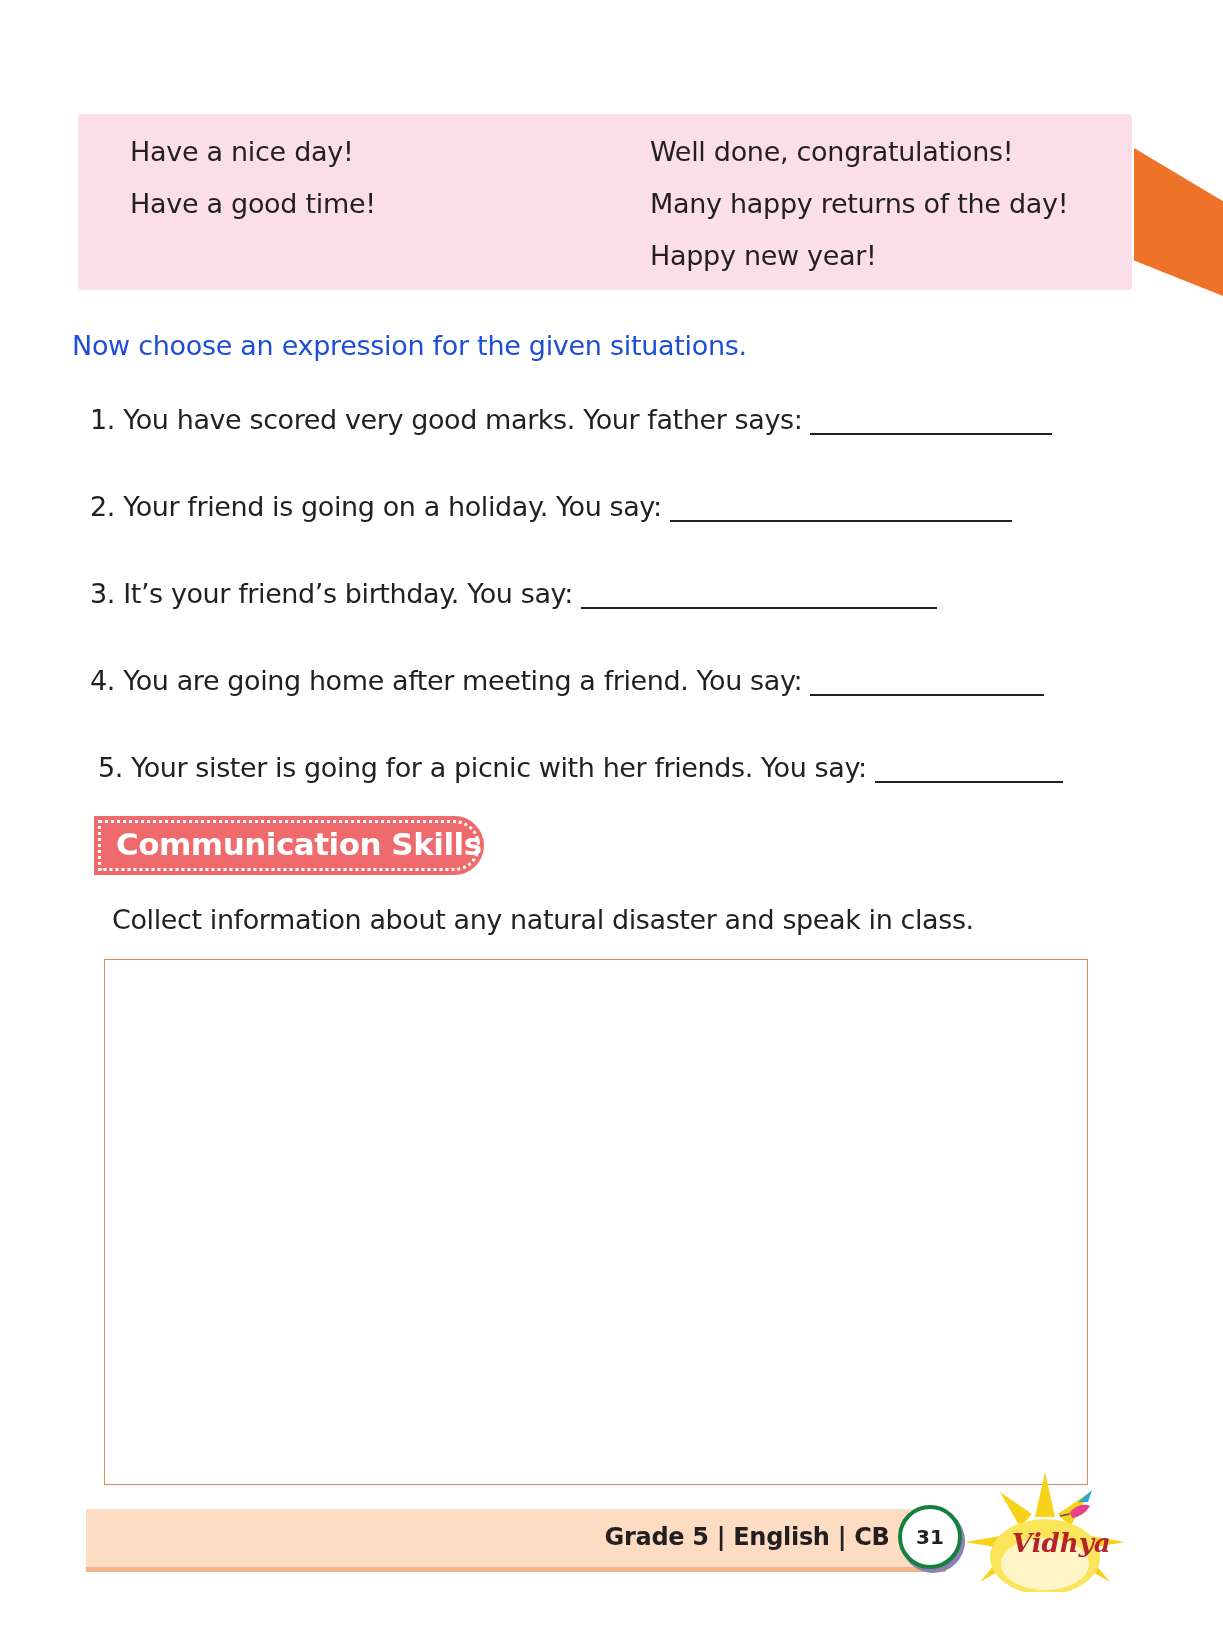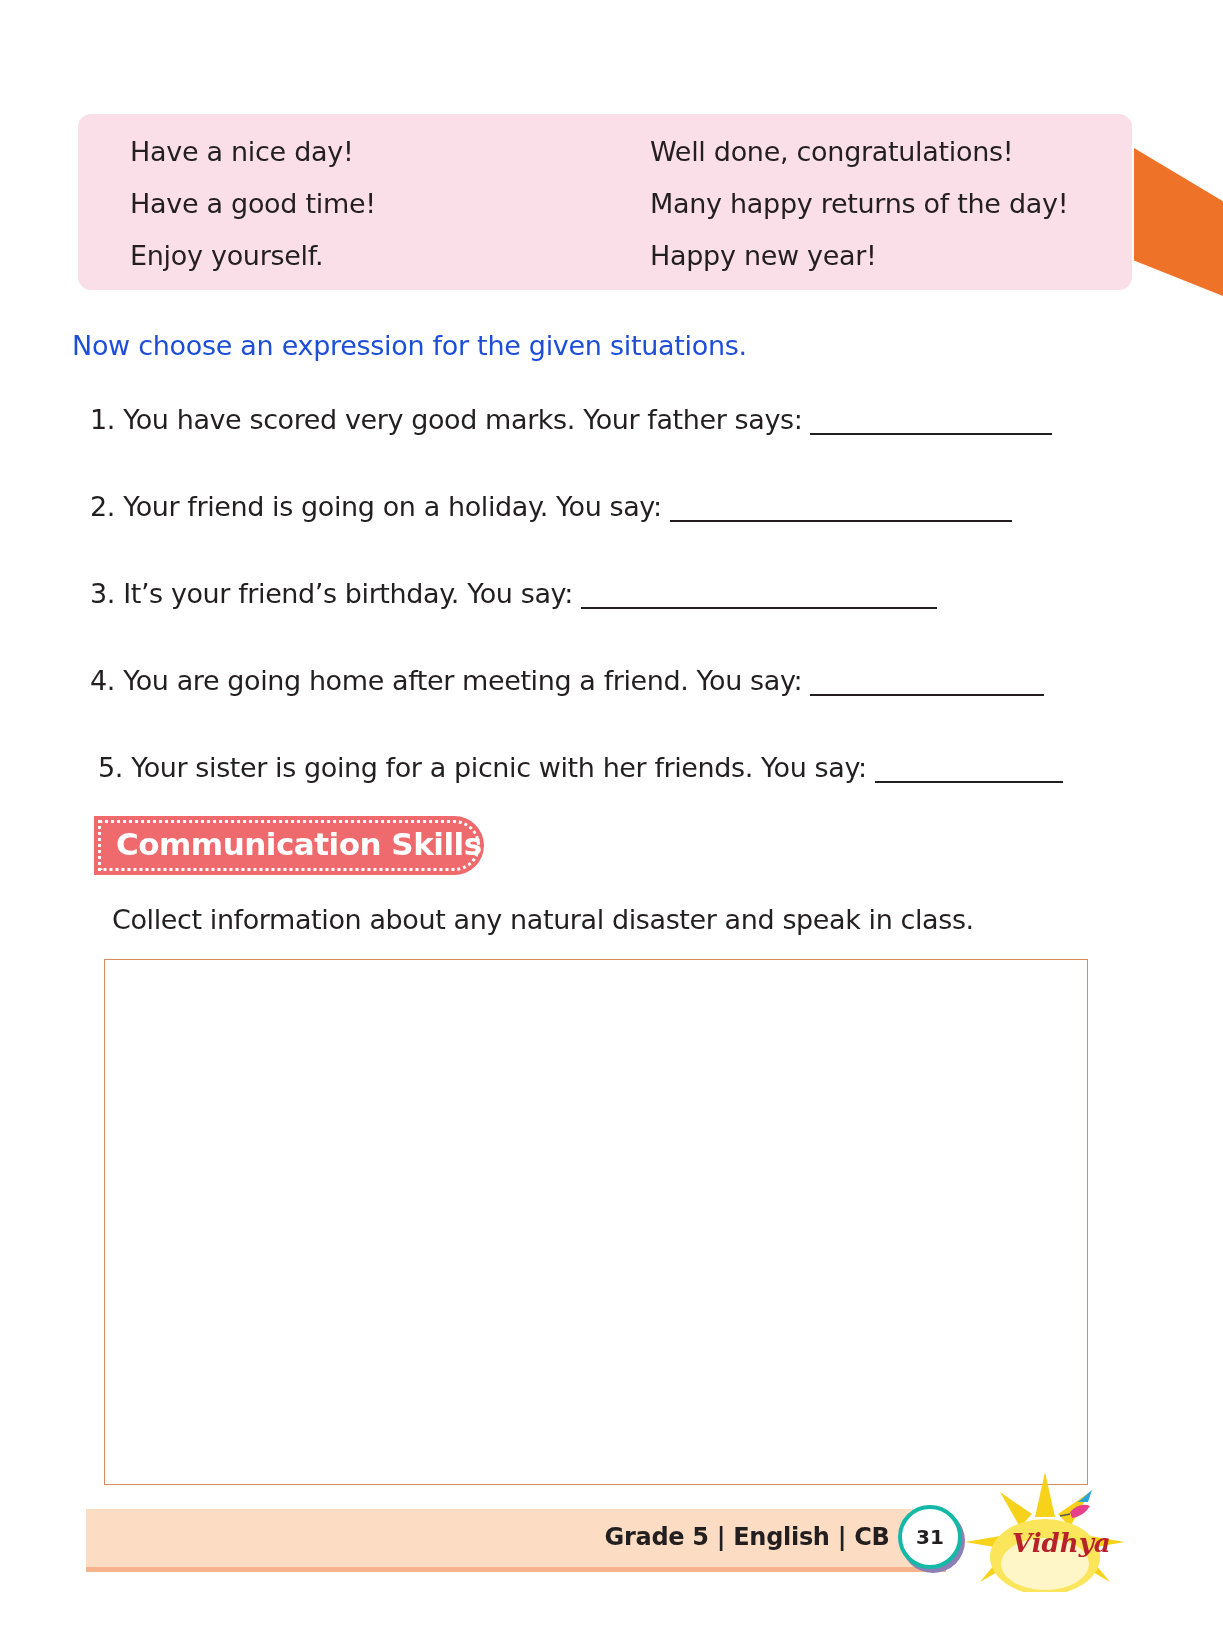"Have a nice day!" .expr-box { border-radius: 13px -> 4px }
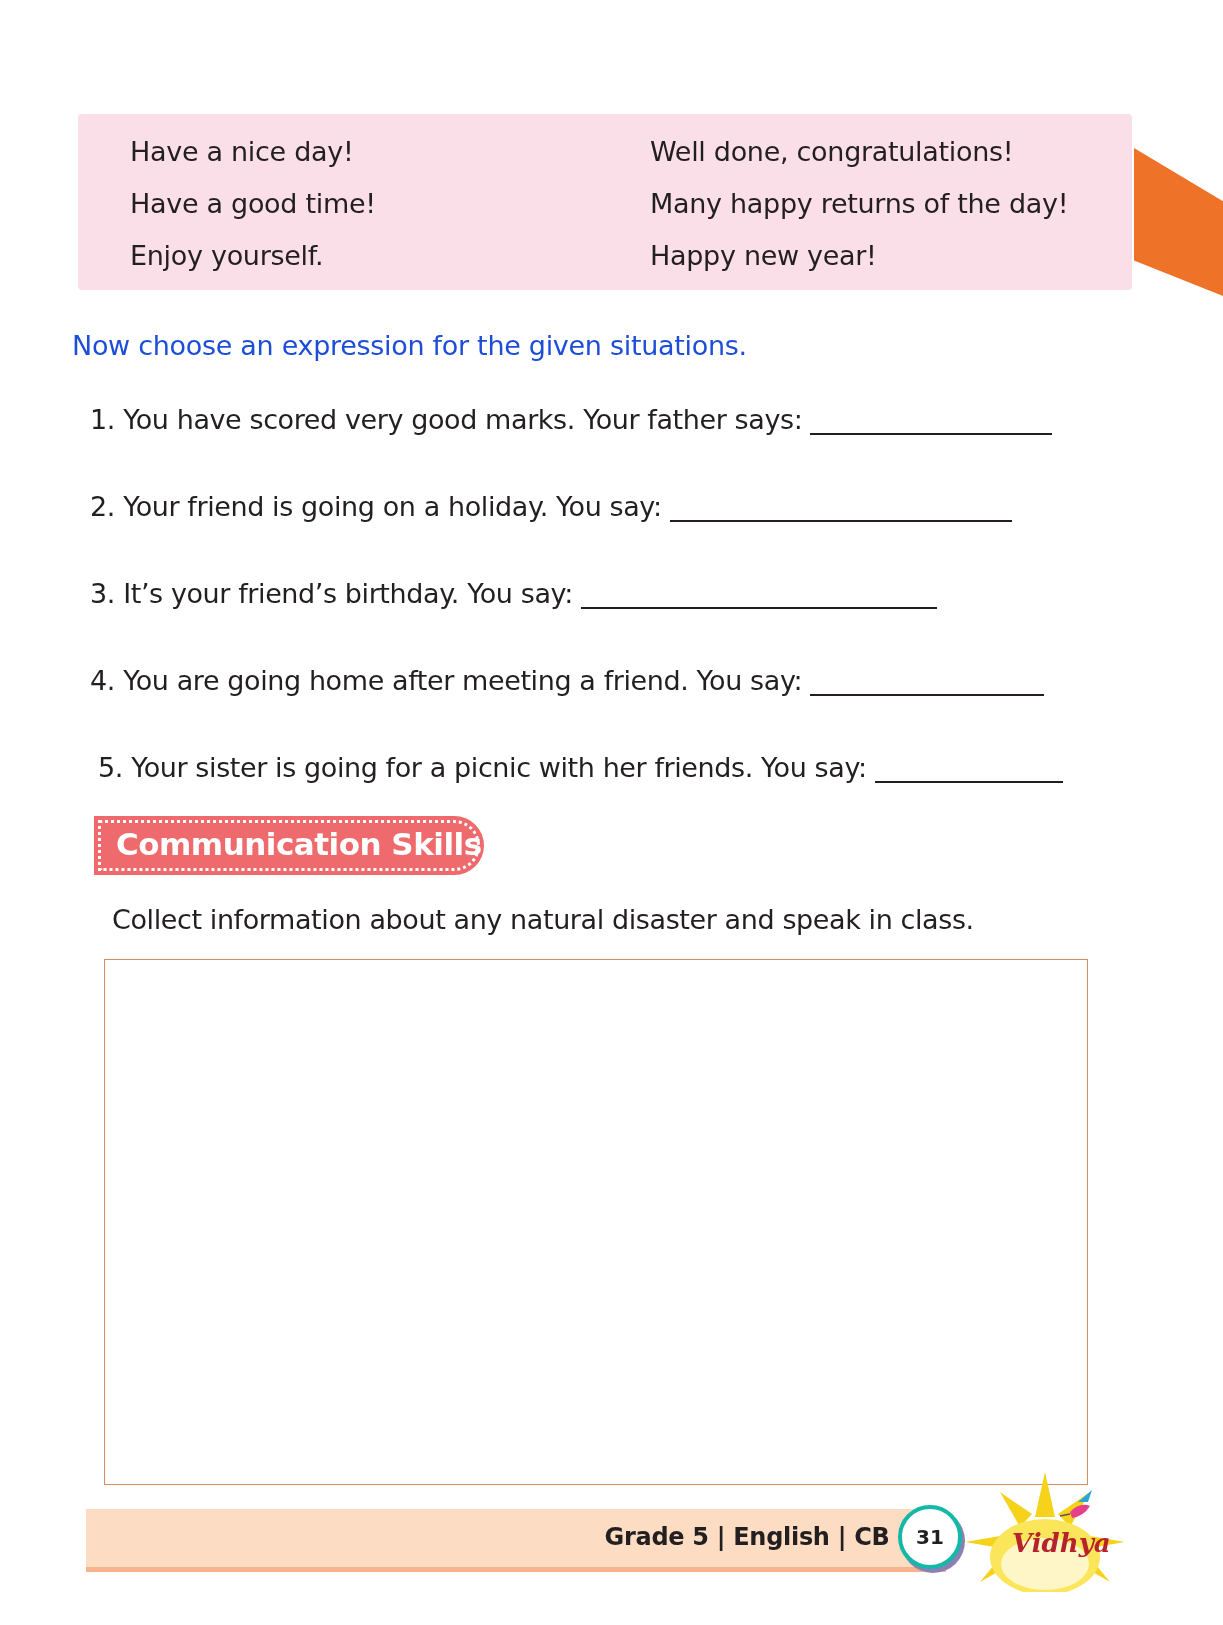"Enjoy yourself." div.expr-item { html: <div>Enjoy yourself.</div> -> none }
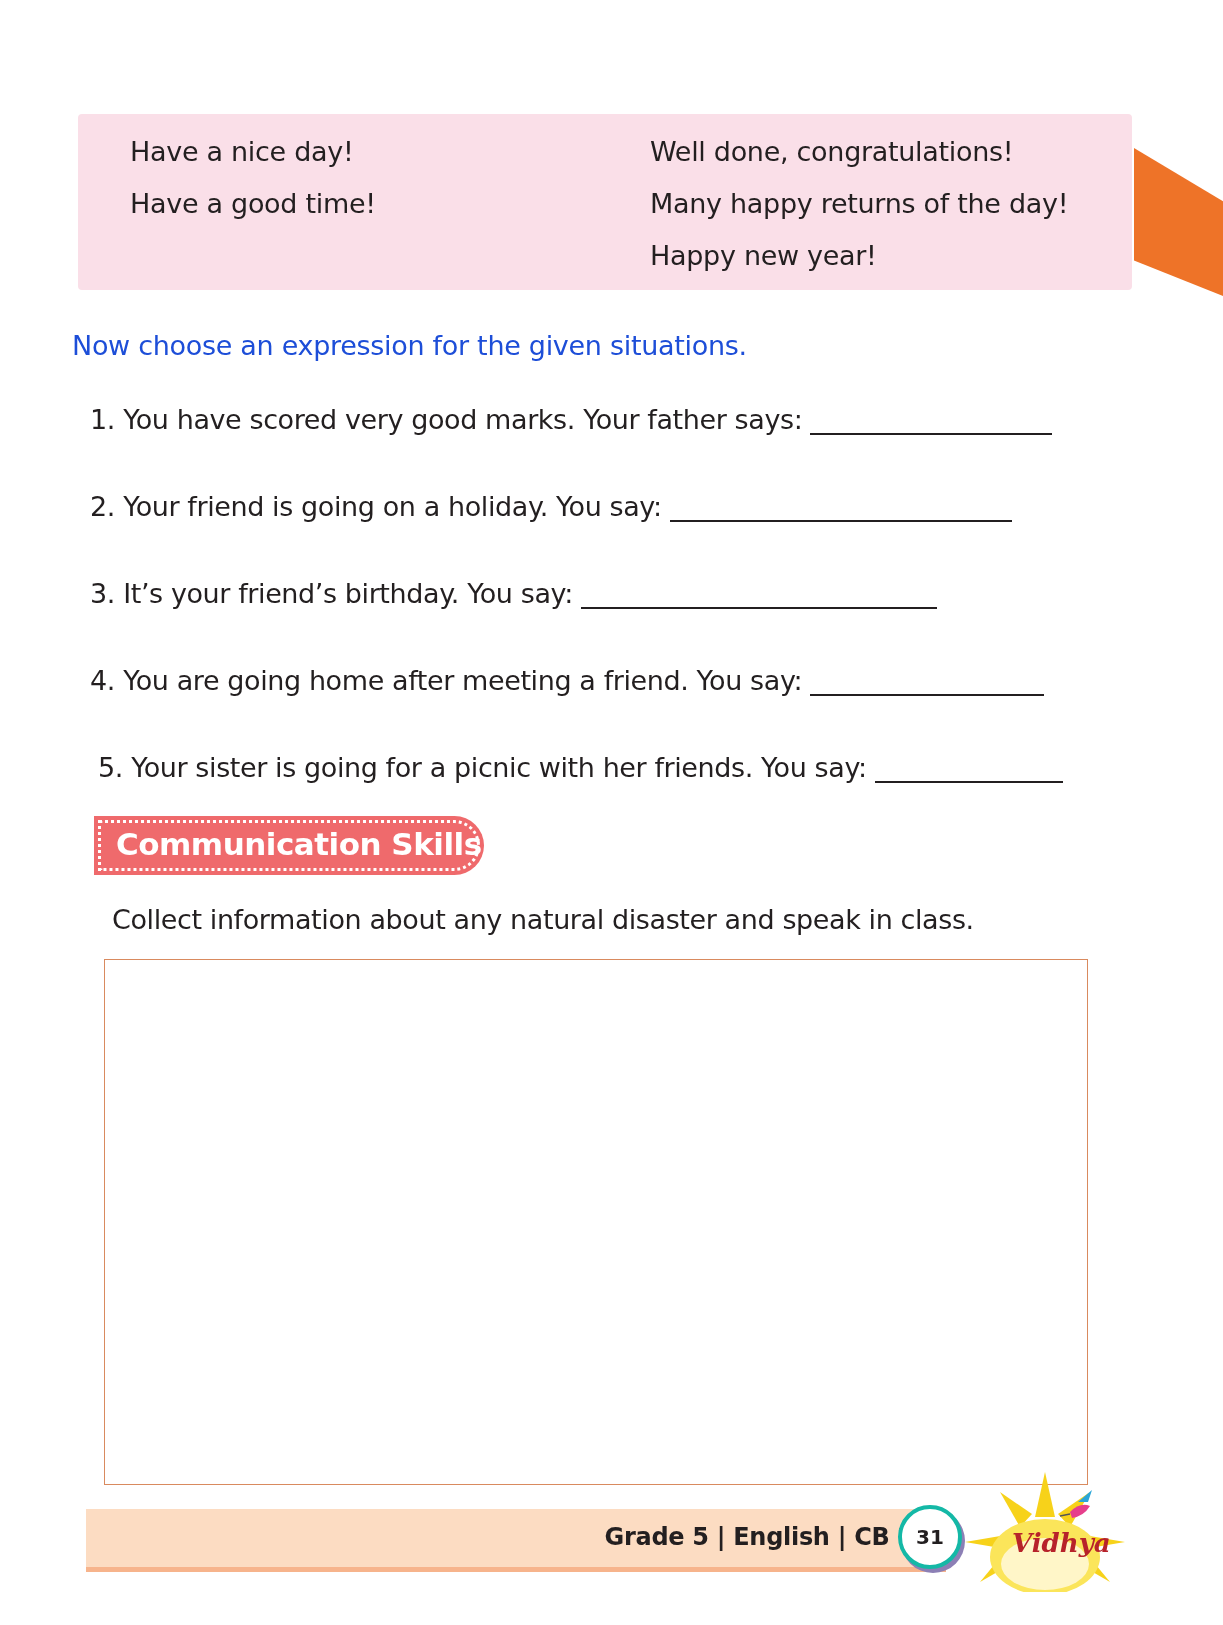"31" .page-circle { border: 4px solid #14b8a6 -> 4px solid #15803d }
